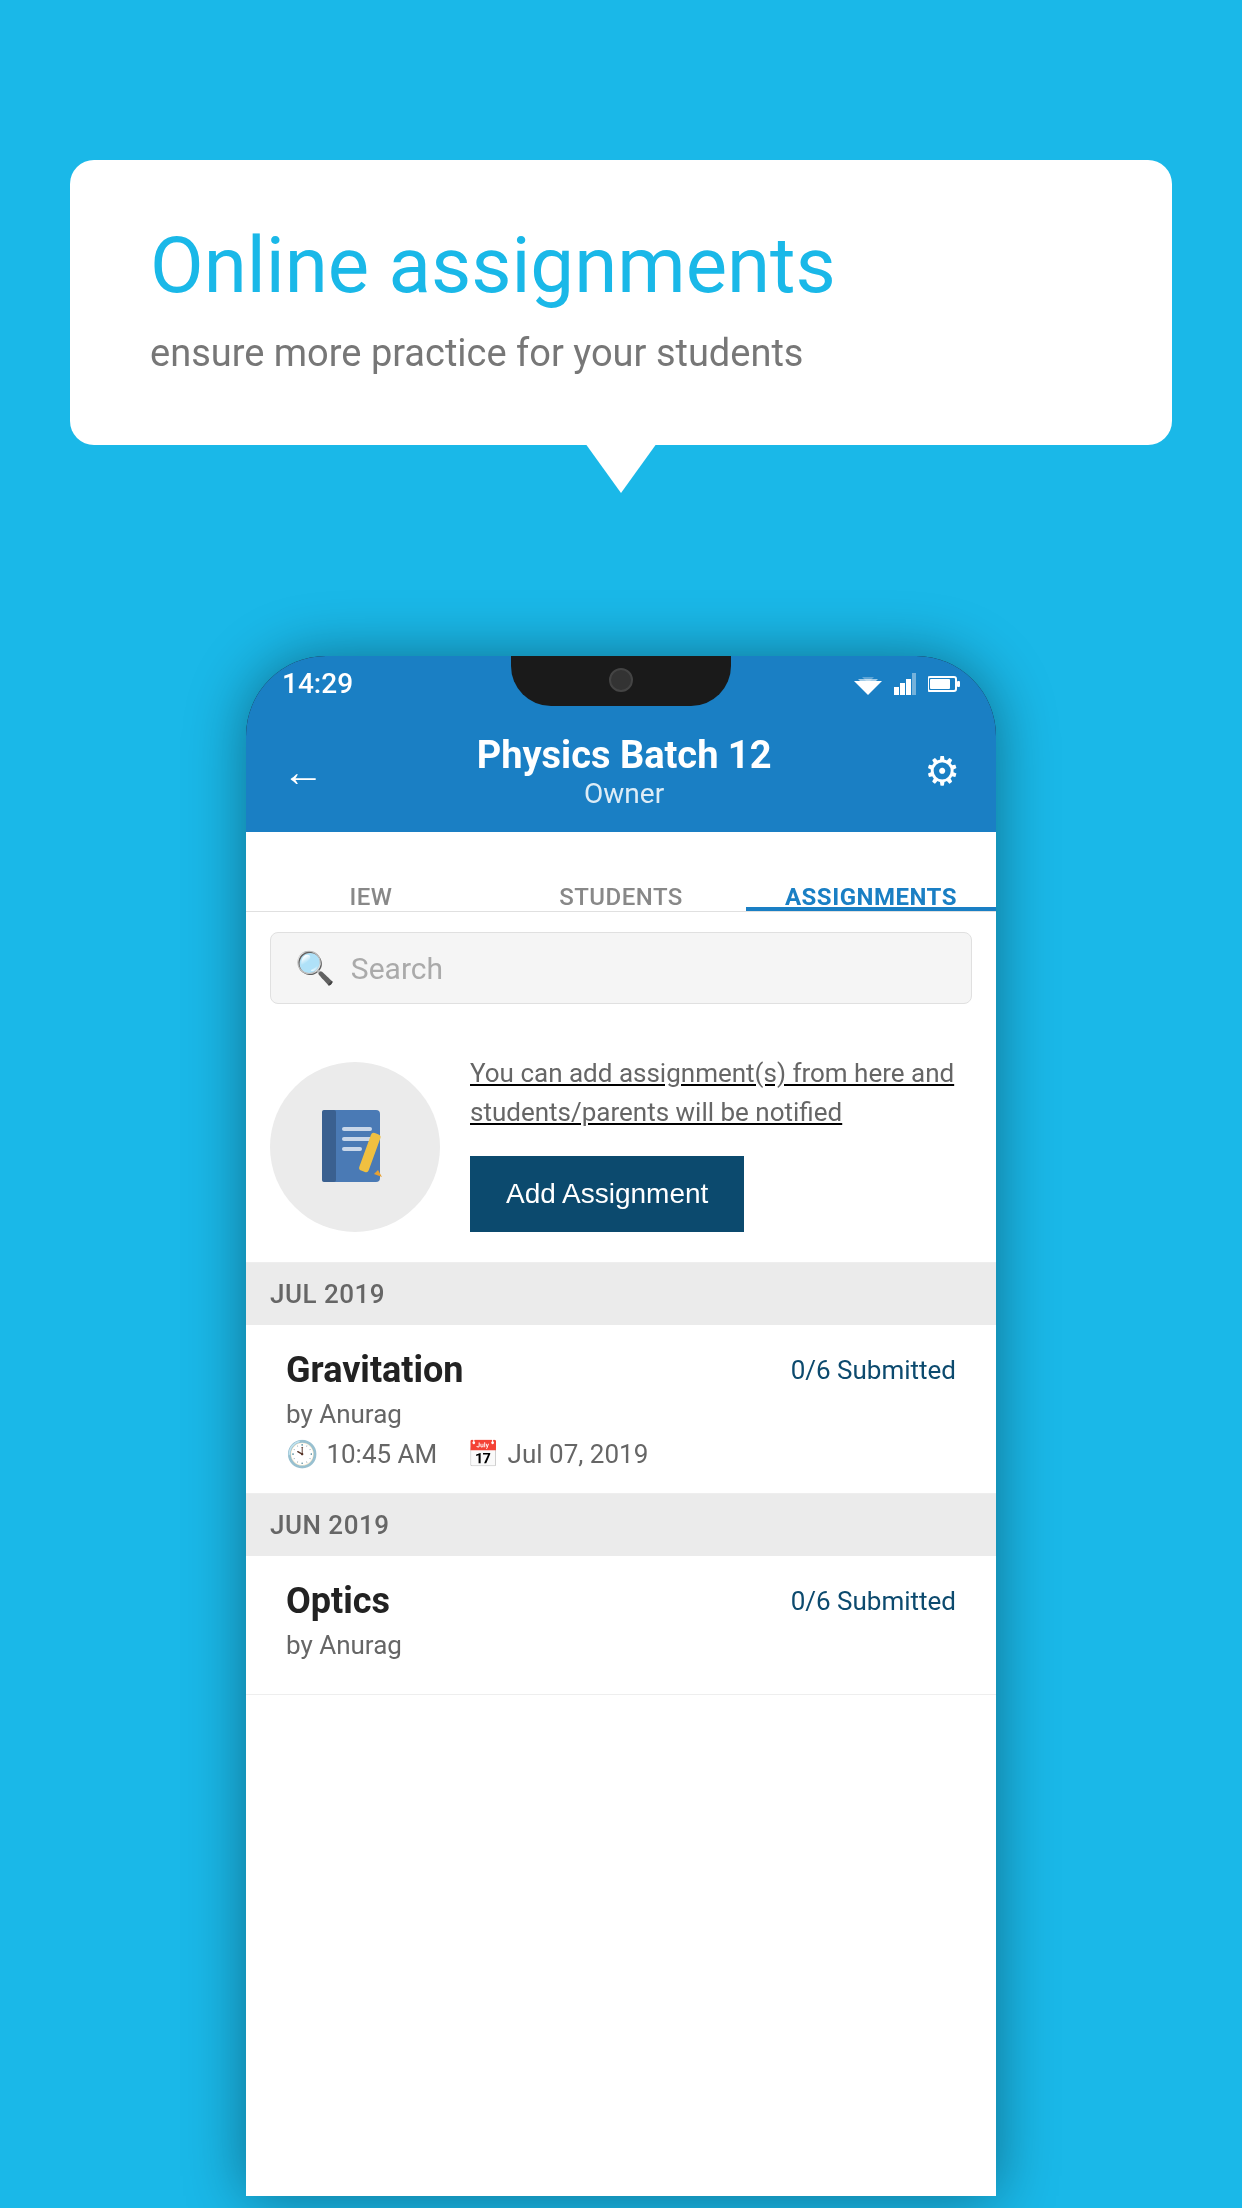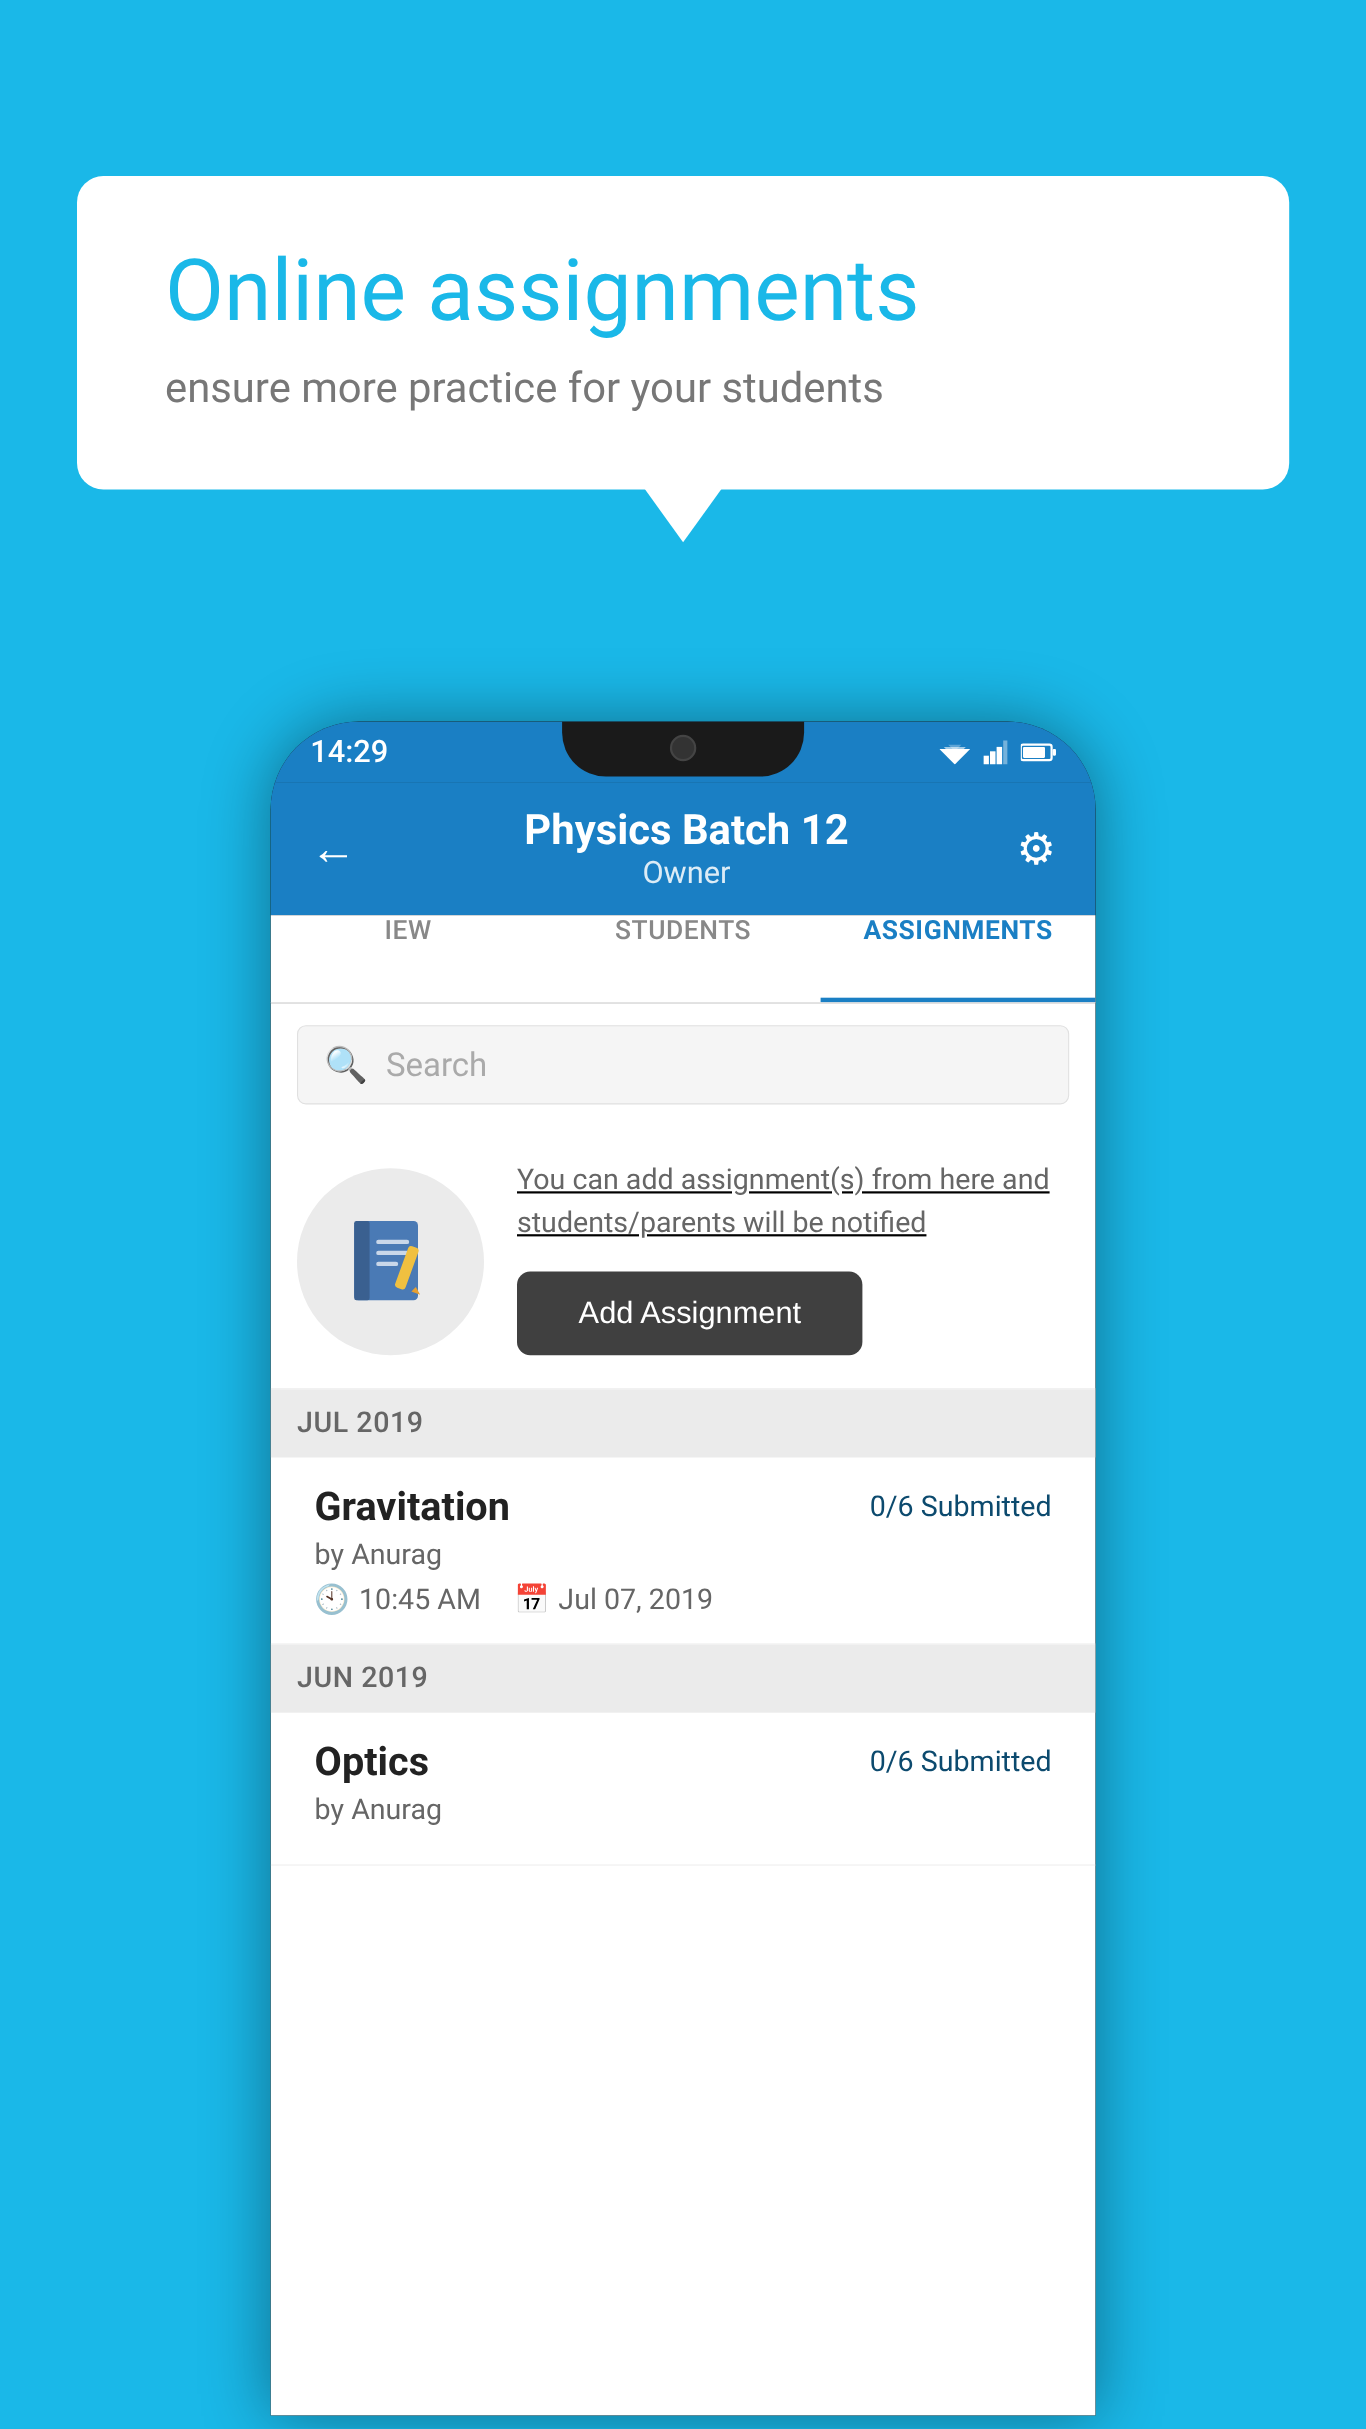"IEW" .tab-item { align-items: flex-start -> flex-end }
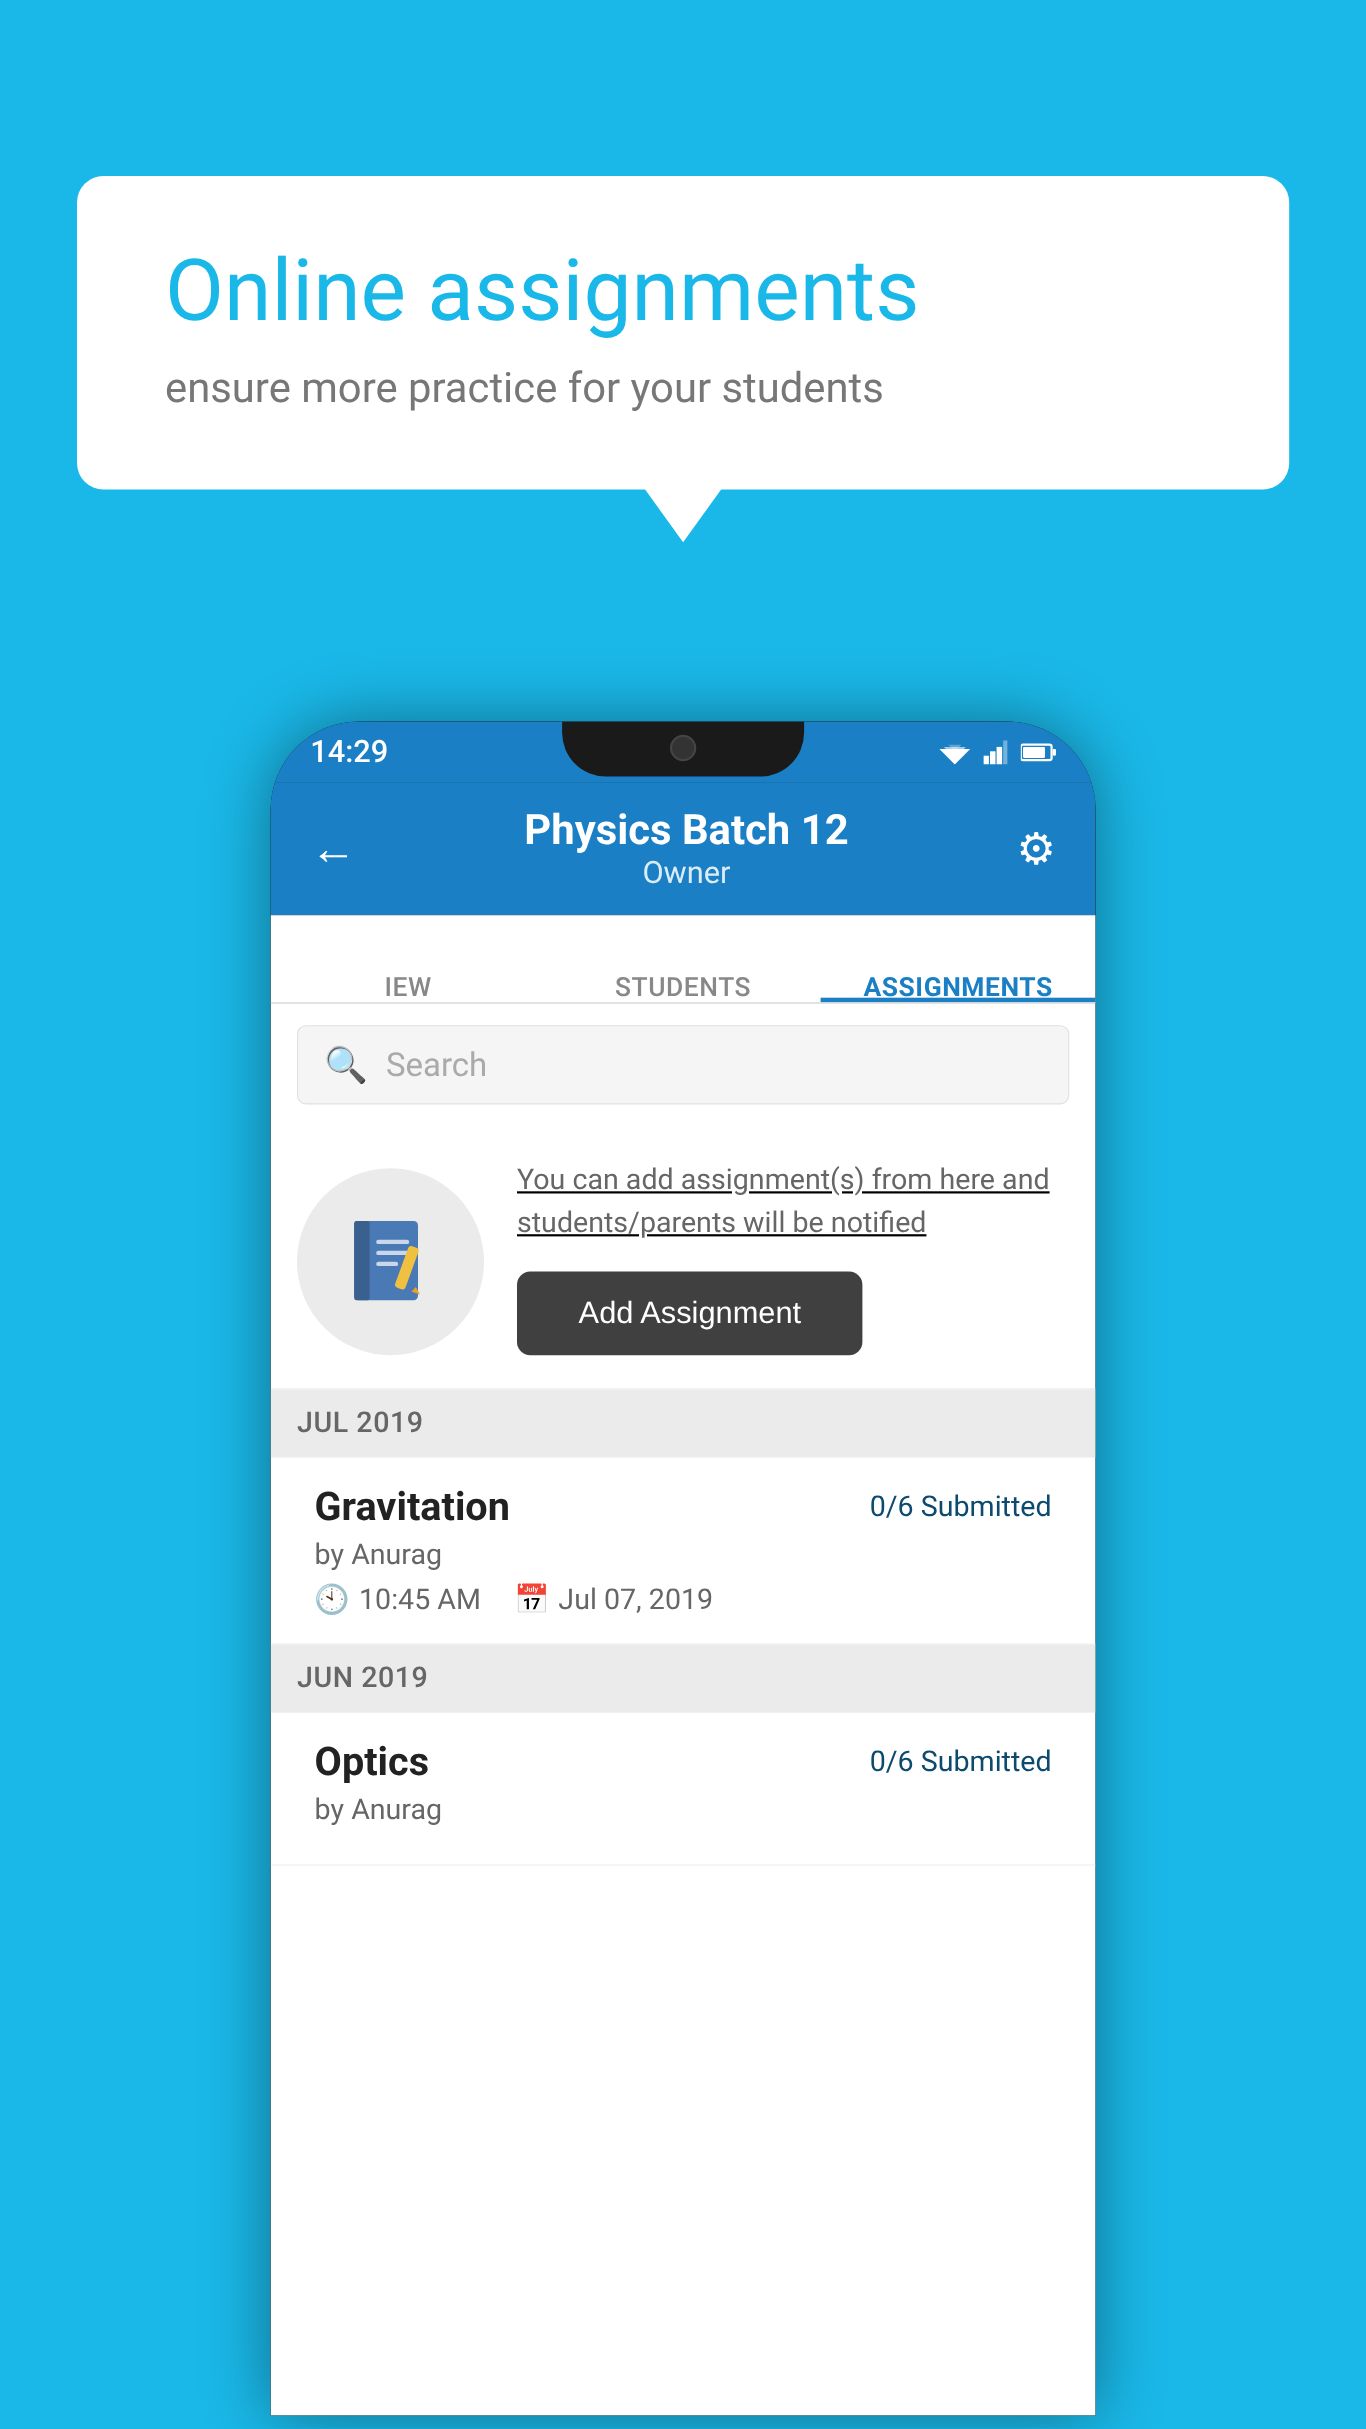"Add Assignment" .add-assignment-btn { background: #404040 -> #0c4a6e; border-radius: 12px -> 0; padding: 22px 56px -> 22px 36px }
